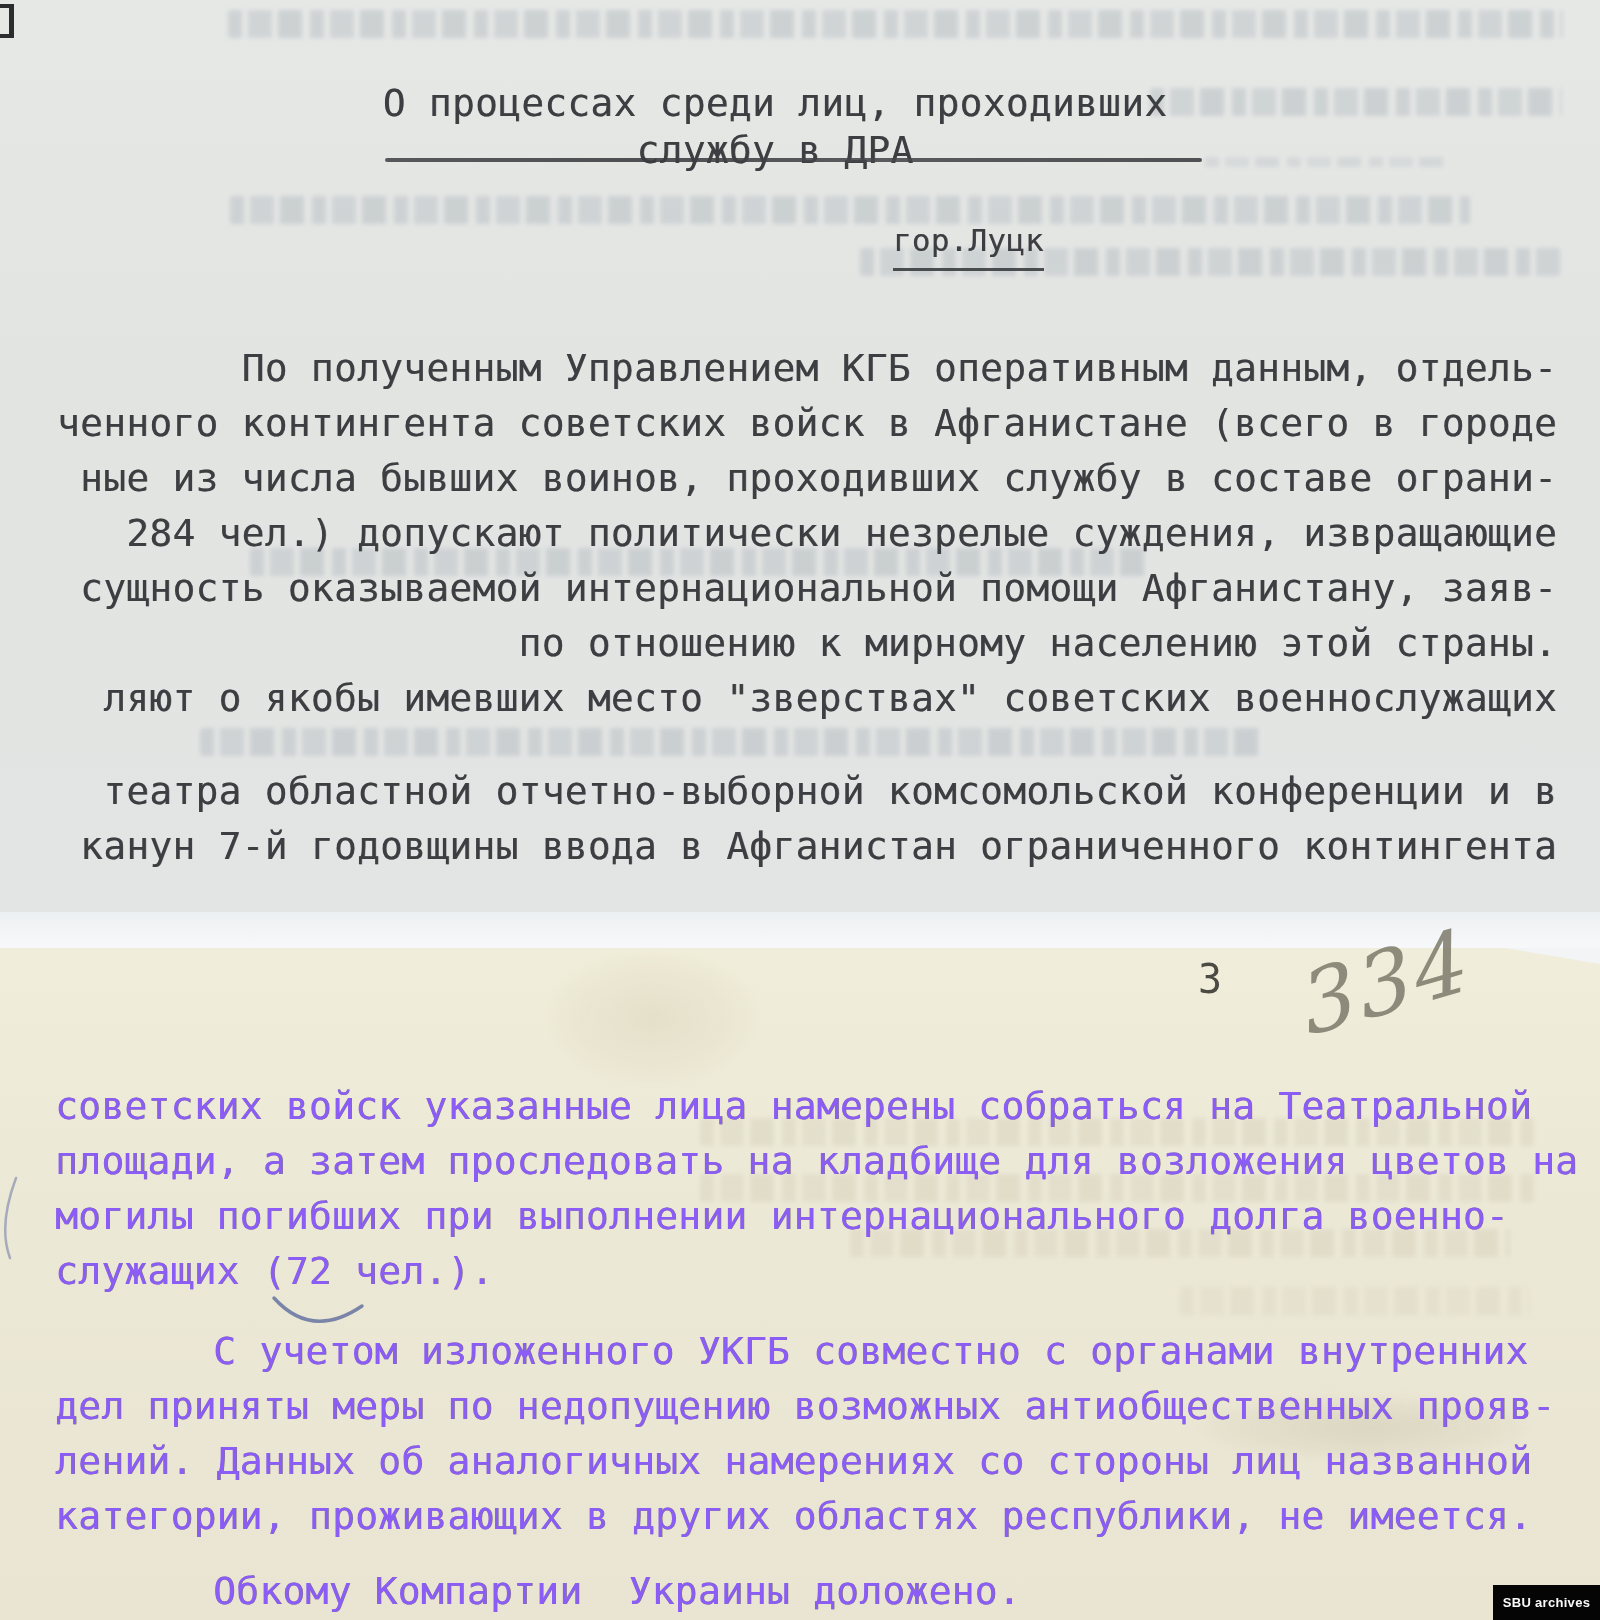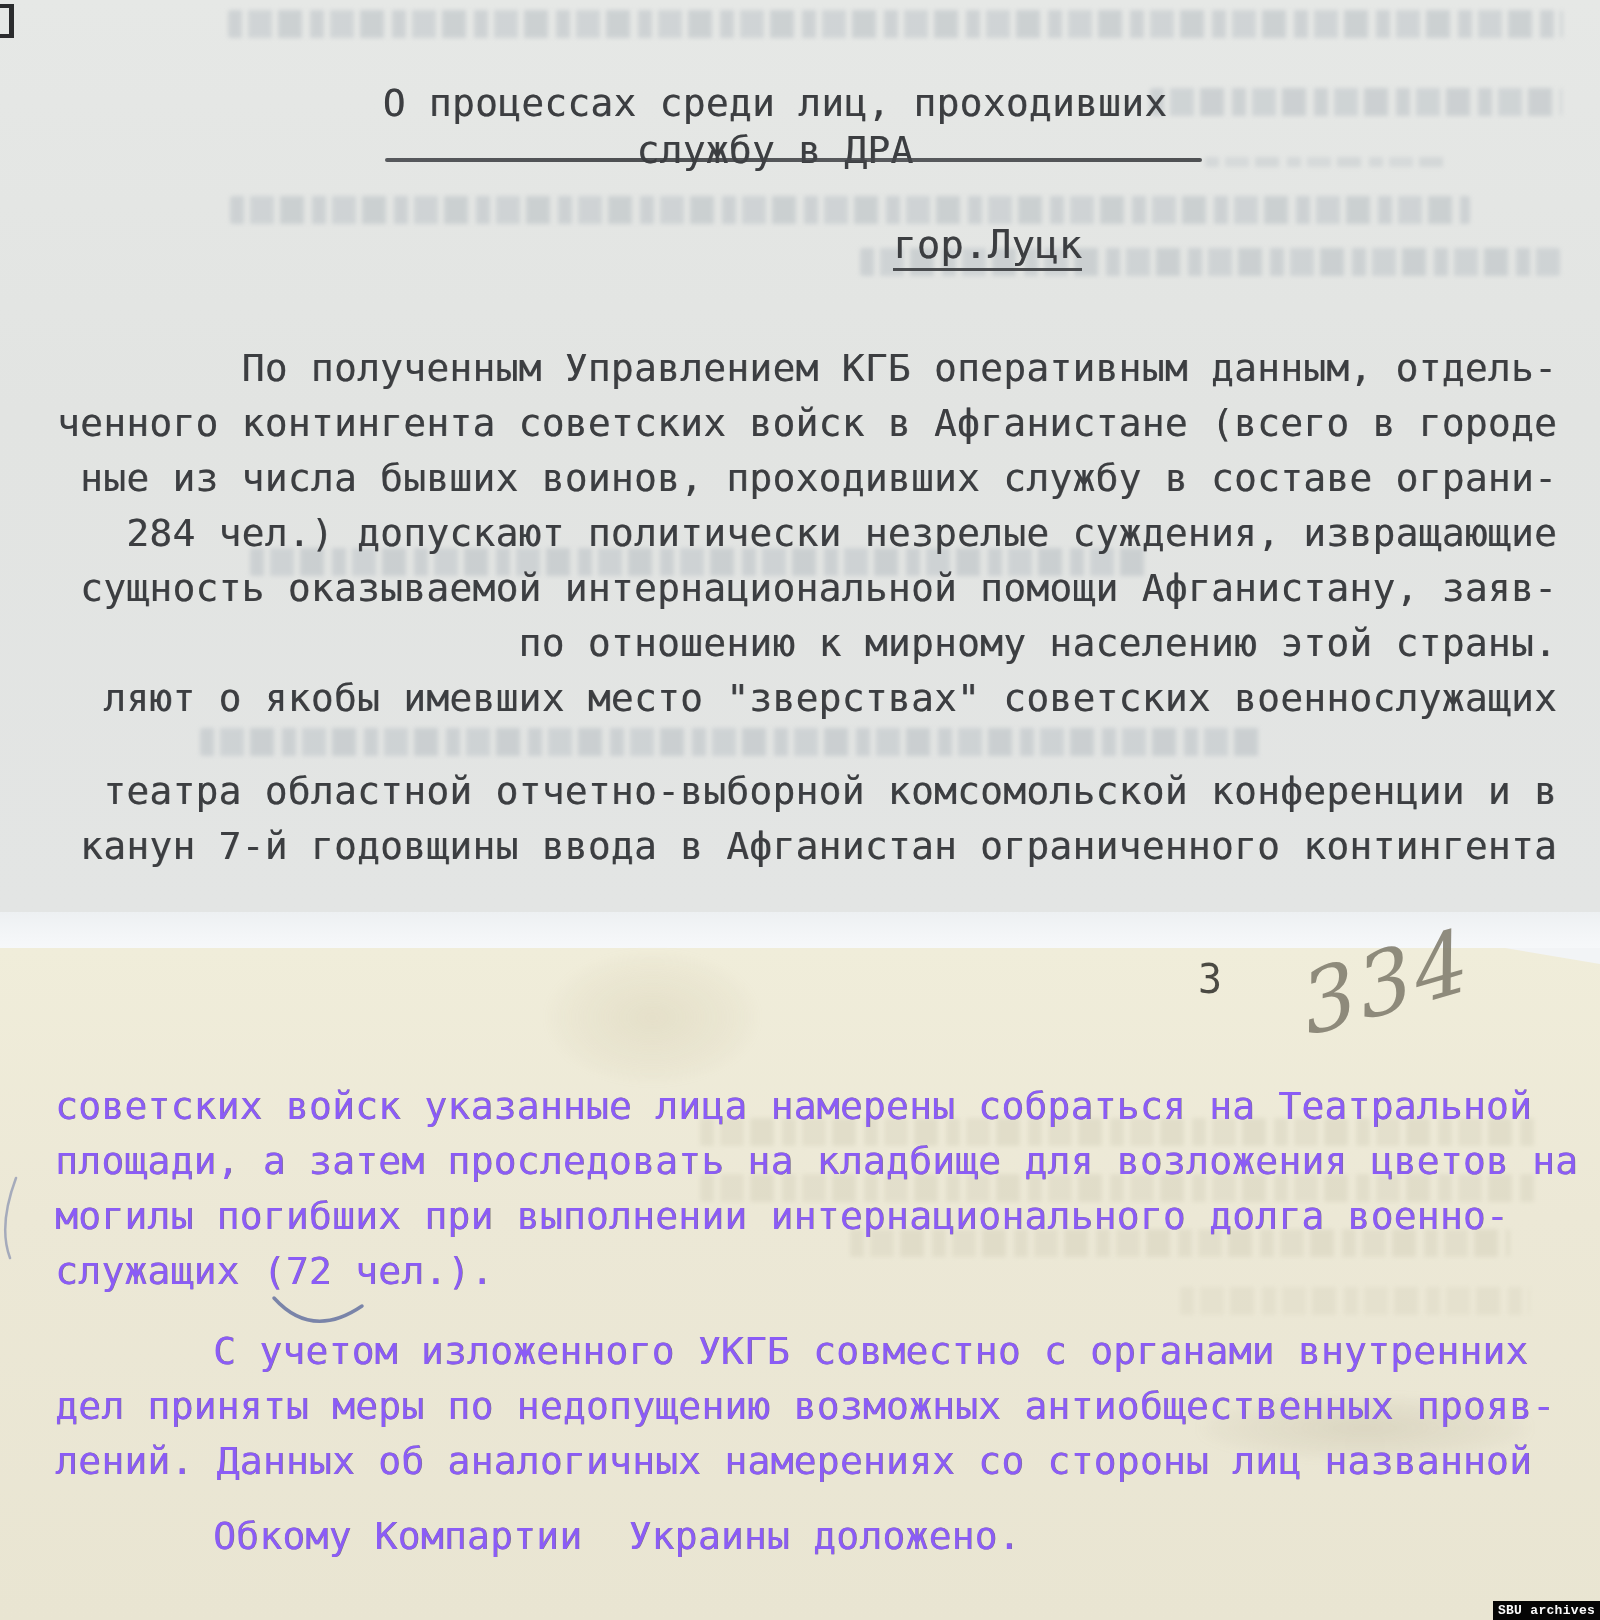"гор.Луцк" .location { font-size: 39px -> 31px; padding-bottom: 1px -> 10px }
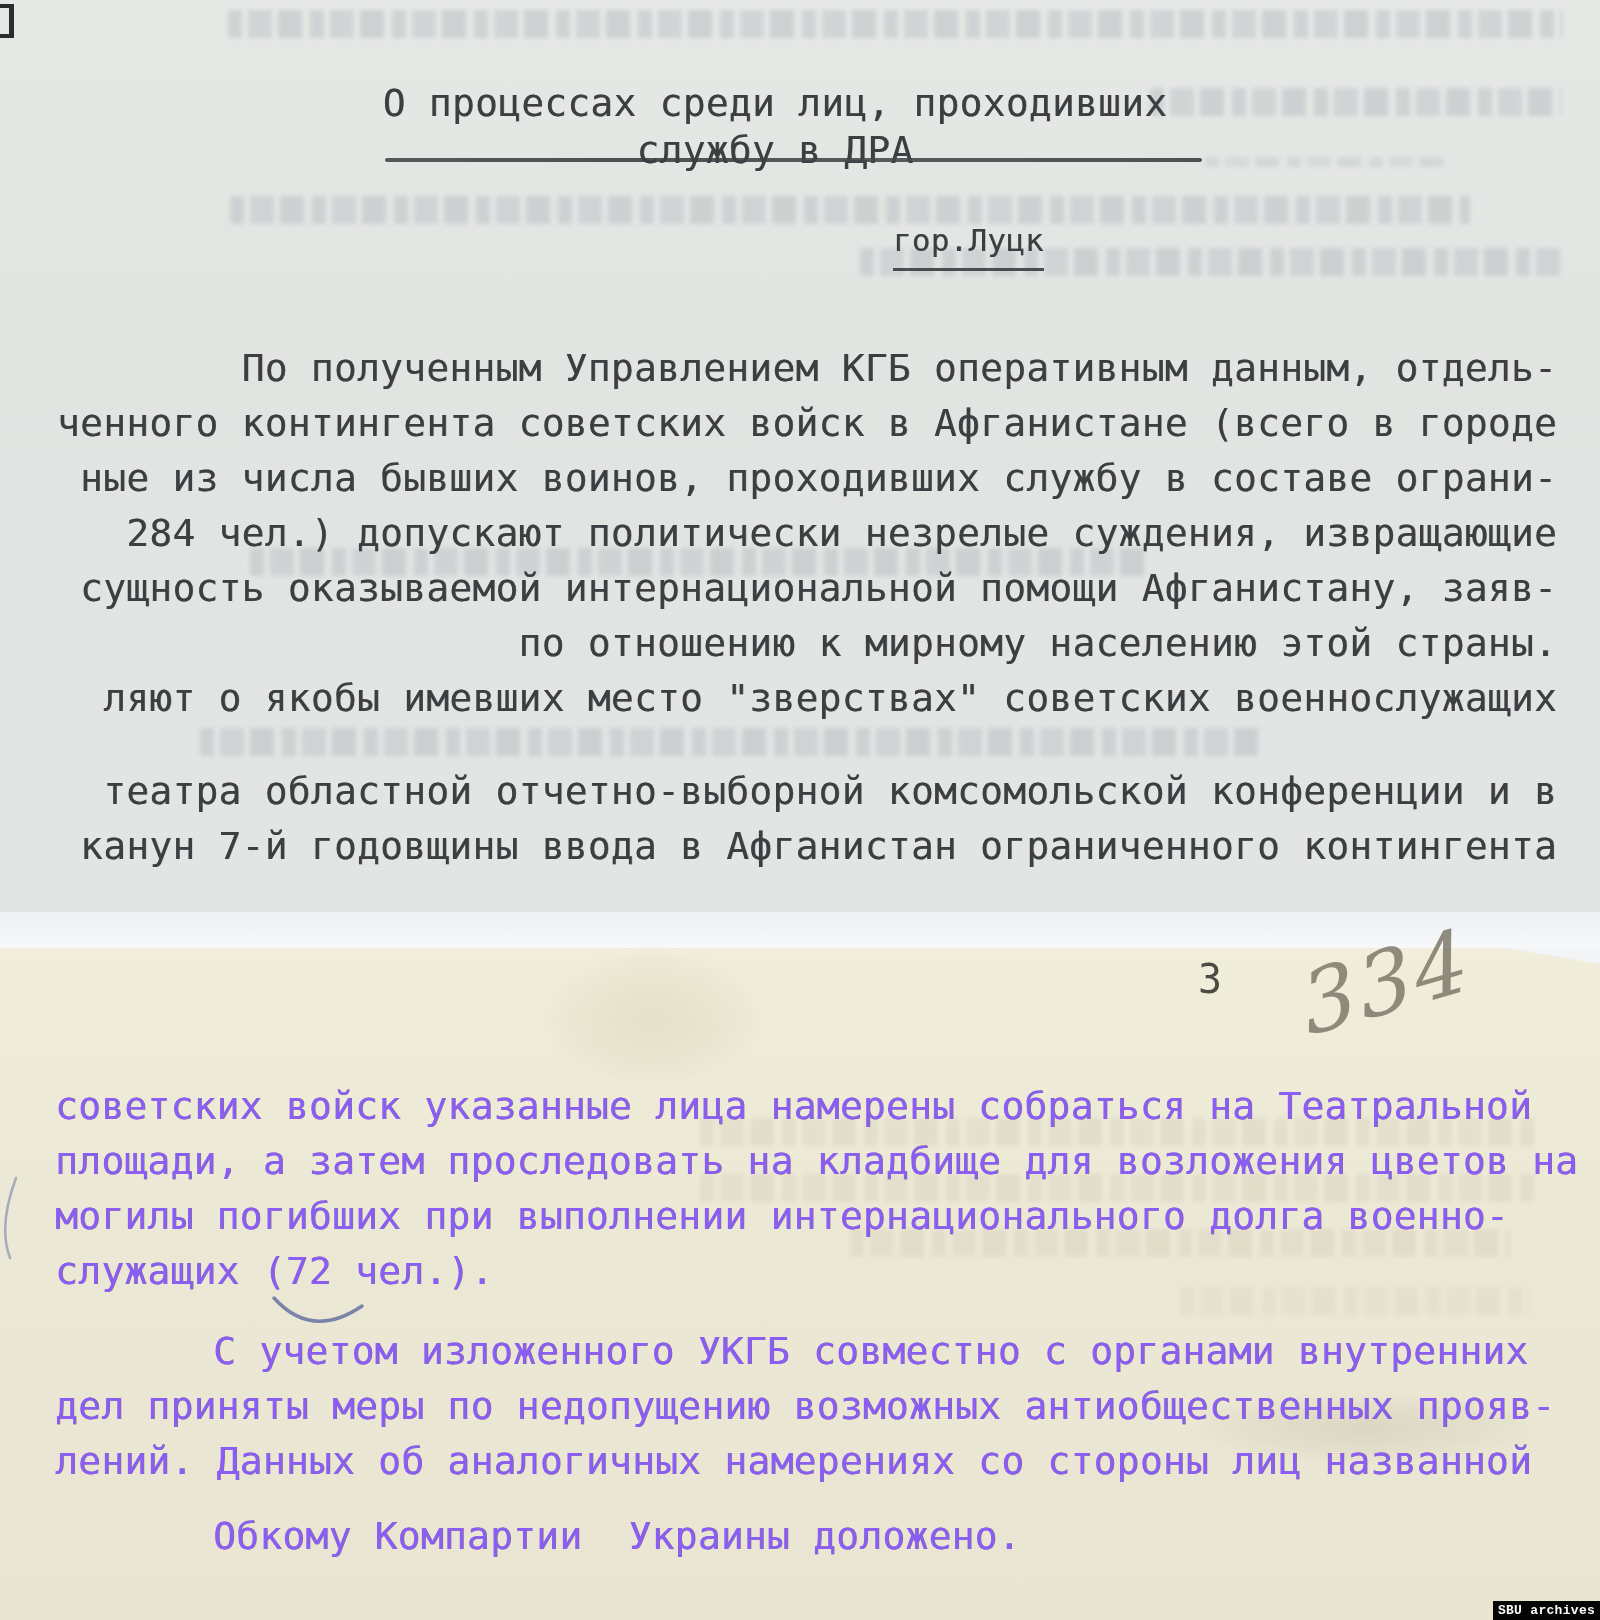"категории, проживающих в других областях" div.line { html: none -> <div>категории, проживающих в других областях республики, не имеется.</div> }
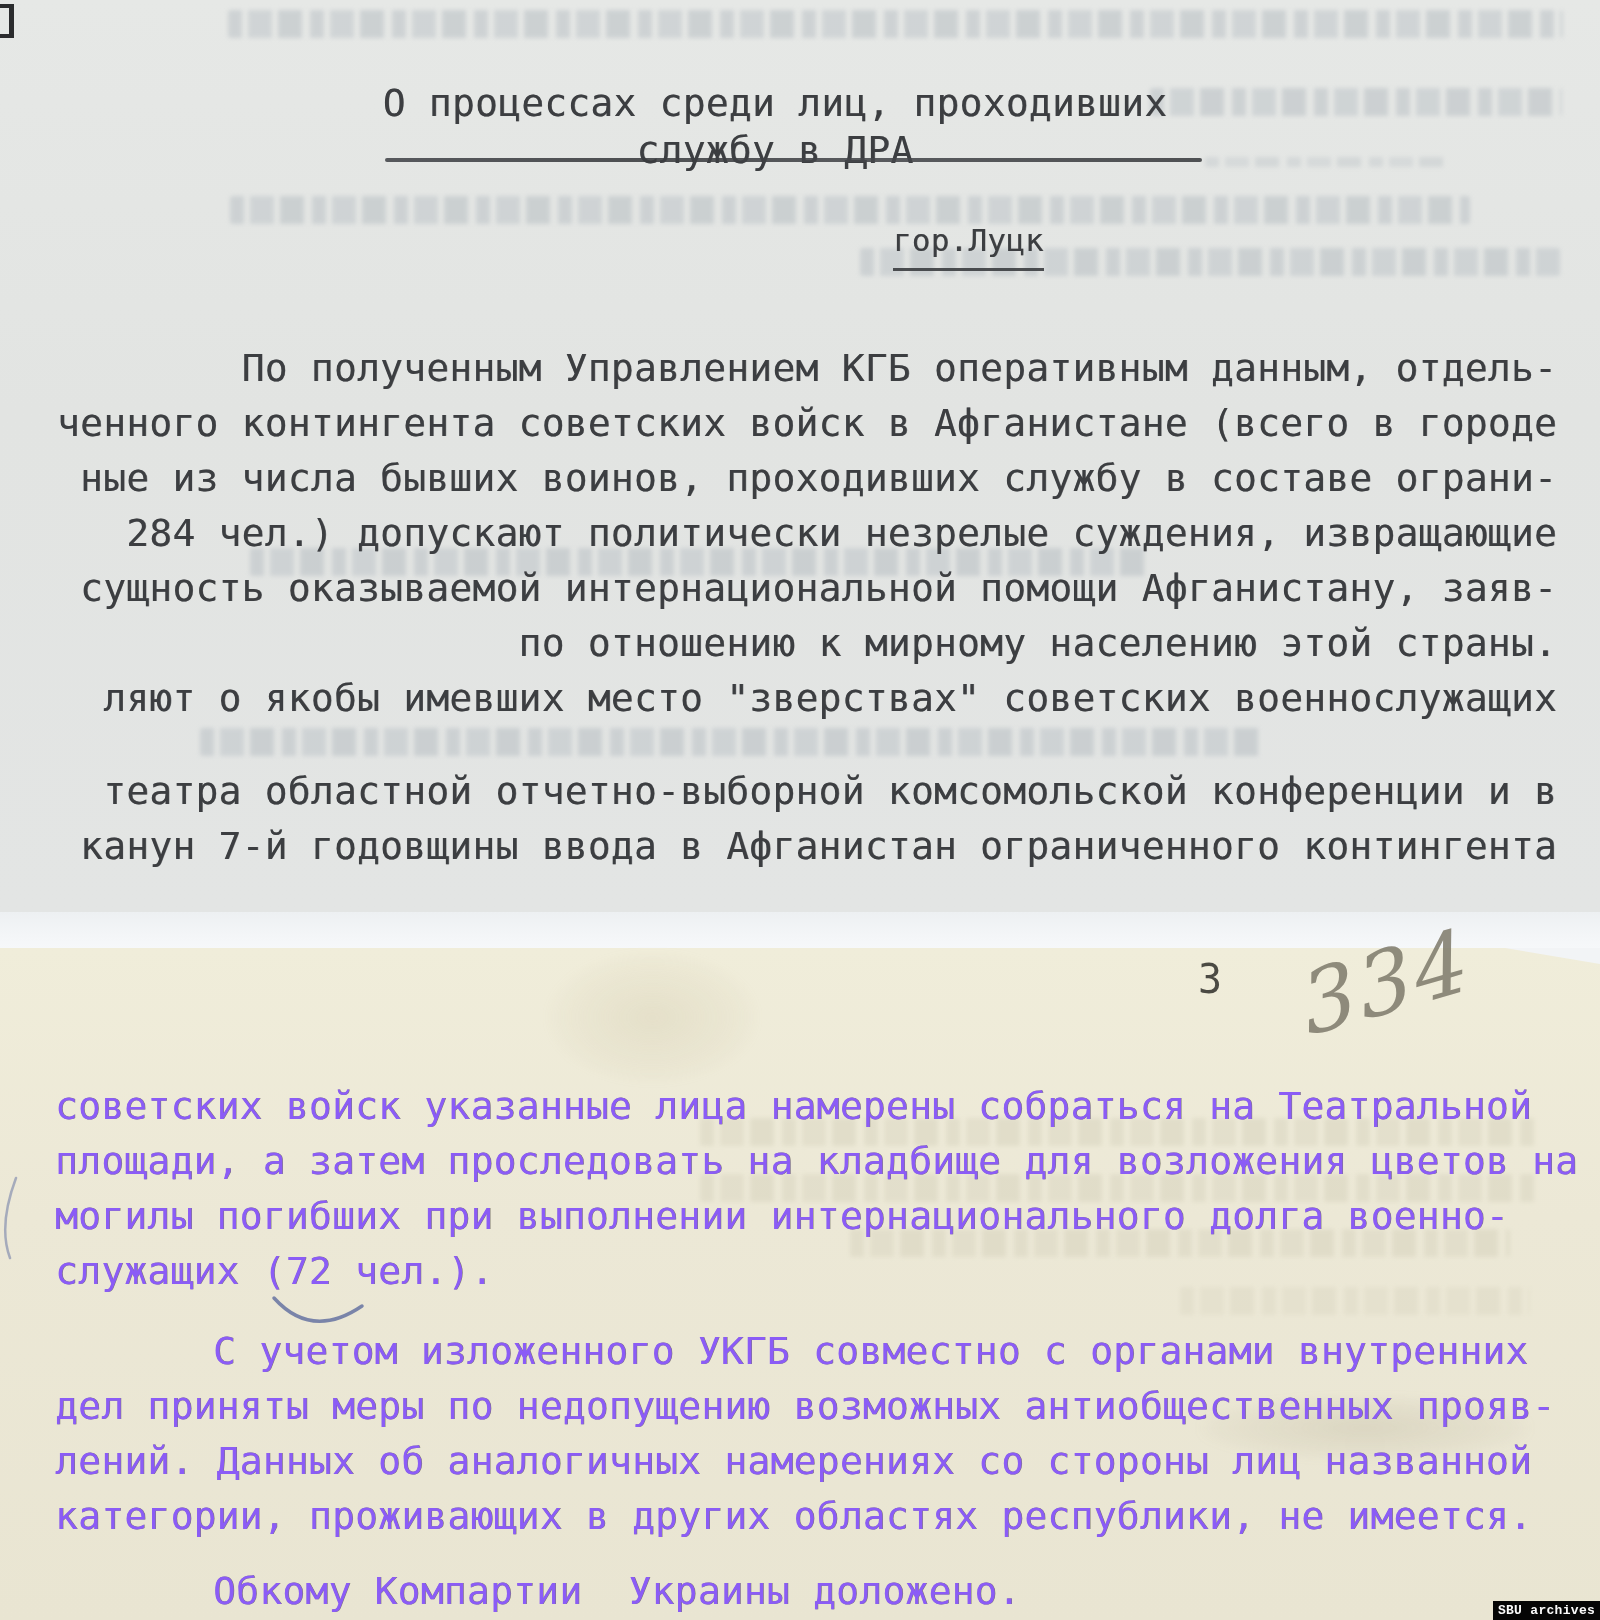"SBU archives" .archive-label { font-family: Liberation Mono, monospace -> Liberation Sans, sans-serif; height: 19px -> 35px }
